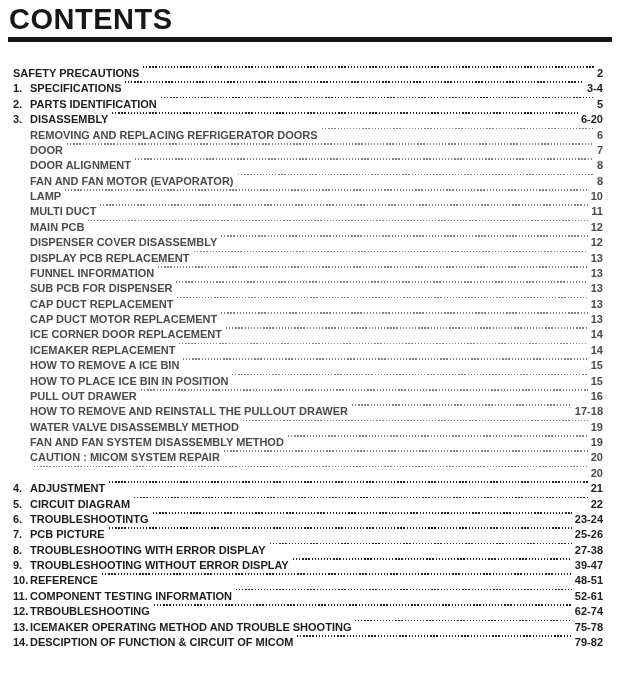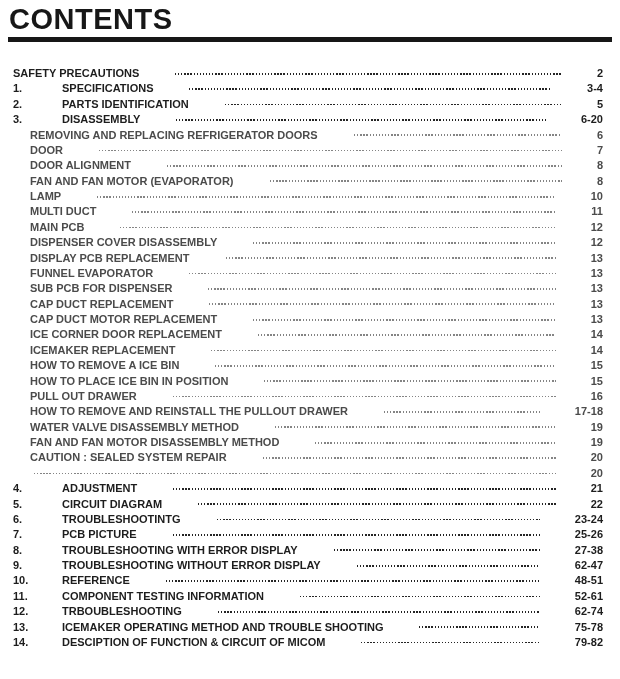"SAFETY PRECAUTIONS" .toc-row { align-items: center -> flex-start; gap: 32px -> none }
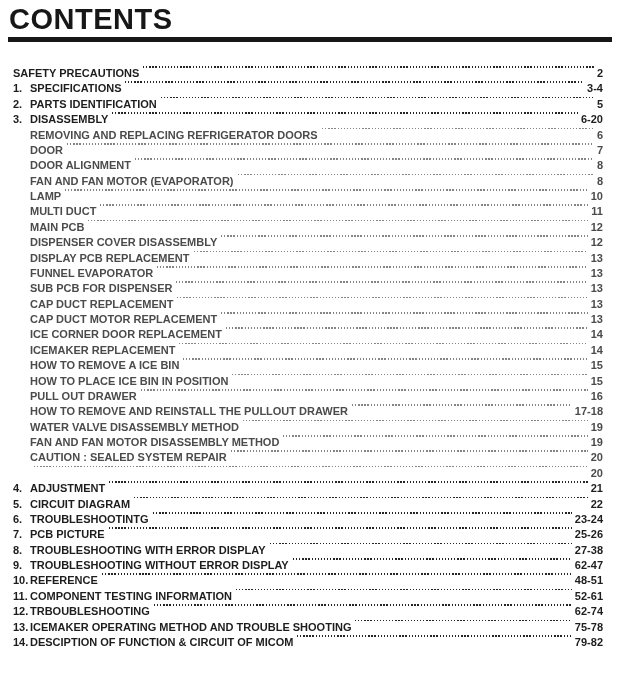"FUNNEL EVAPORATOR" span.entry-label { text: EVAPORATOR -> INFORMATION }
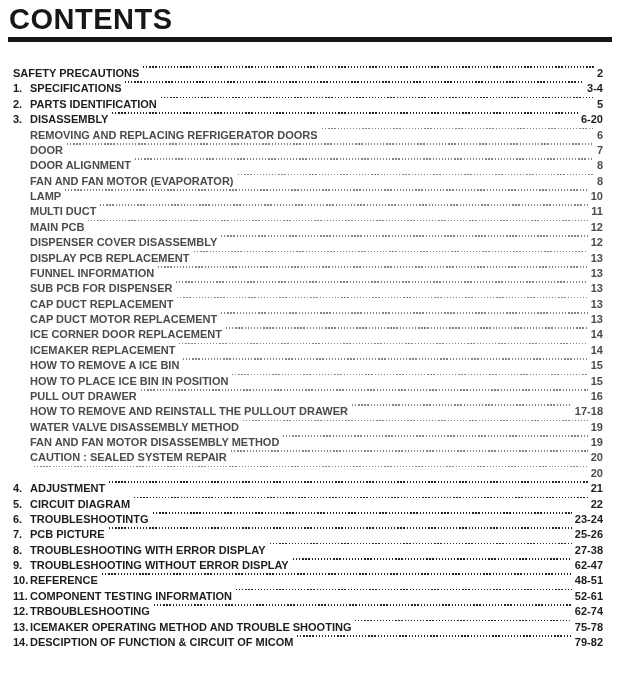"FAN AND FAN MOTOR DISASSEMBLY" span.entry-label { text: MOTOR -> SYSTEM }
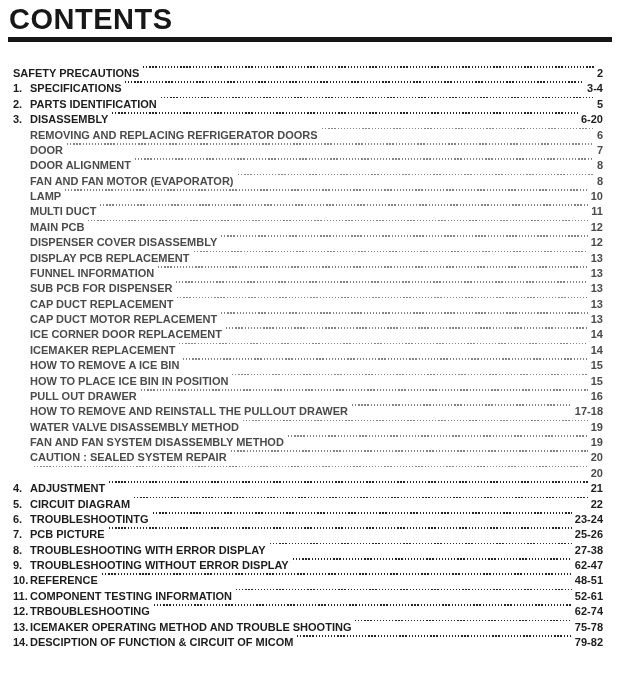"CAUTION : SEALED SYSTEM REPAIR" span.entry-label { text: SEALED -> MICOM }
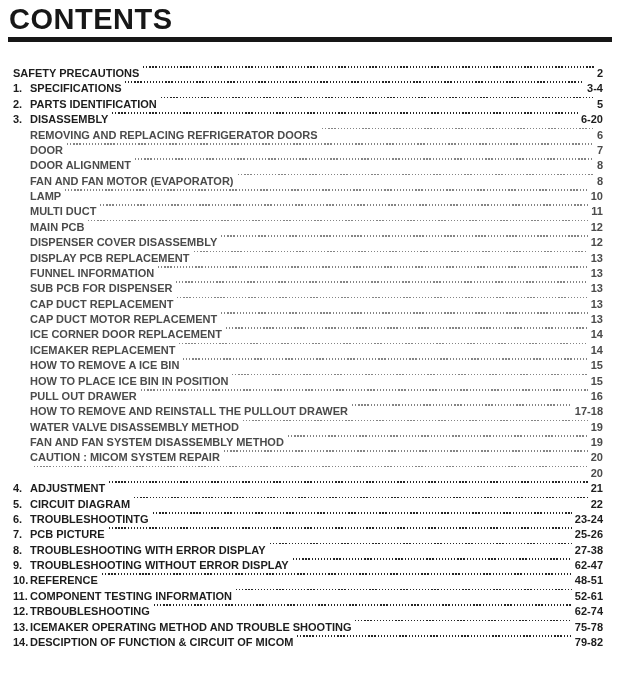"62-47" span.page-num { text: 62-47 -> 39-47 }
